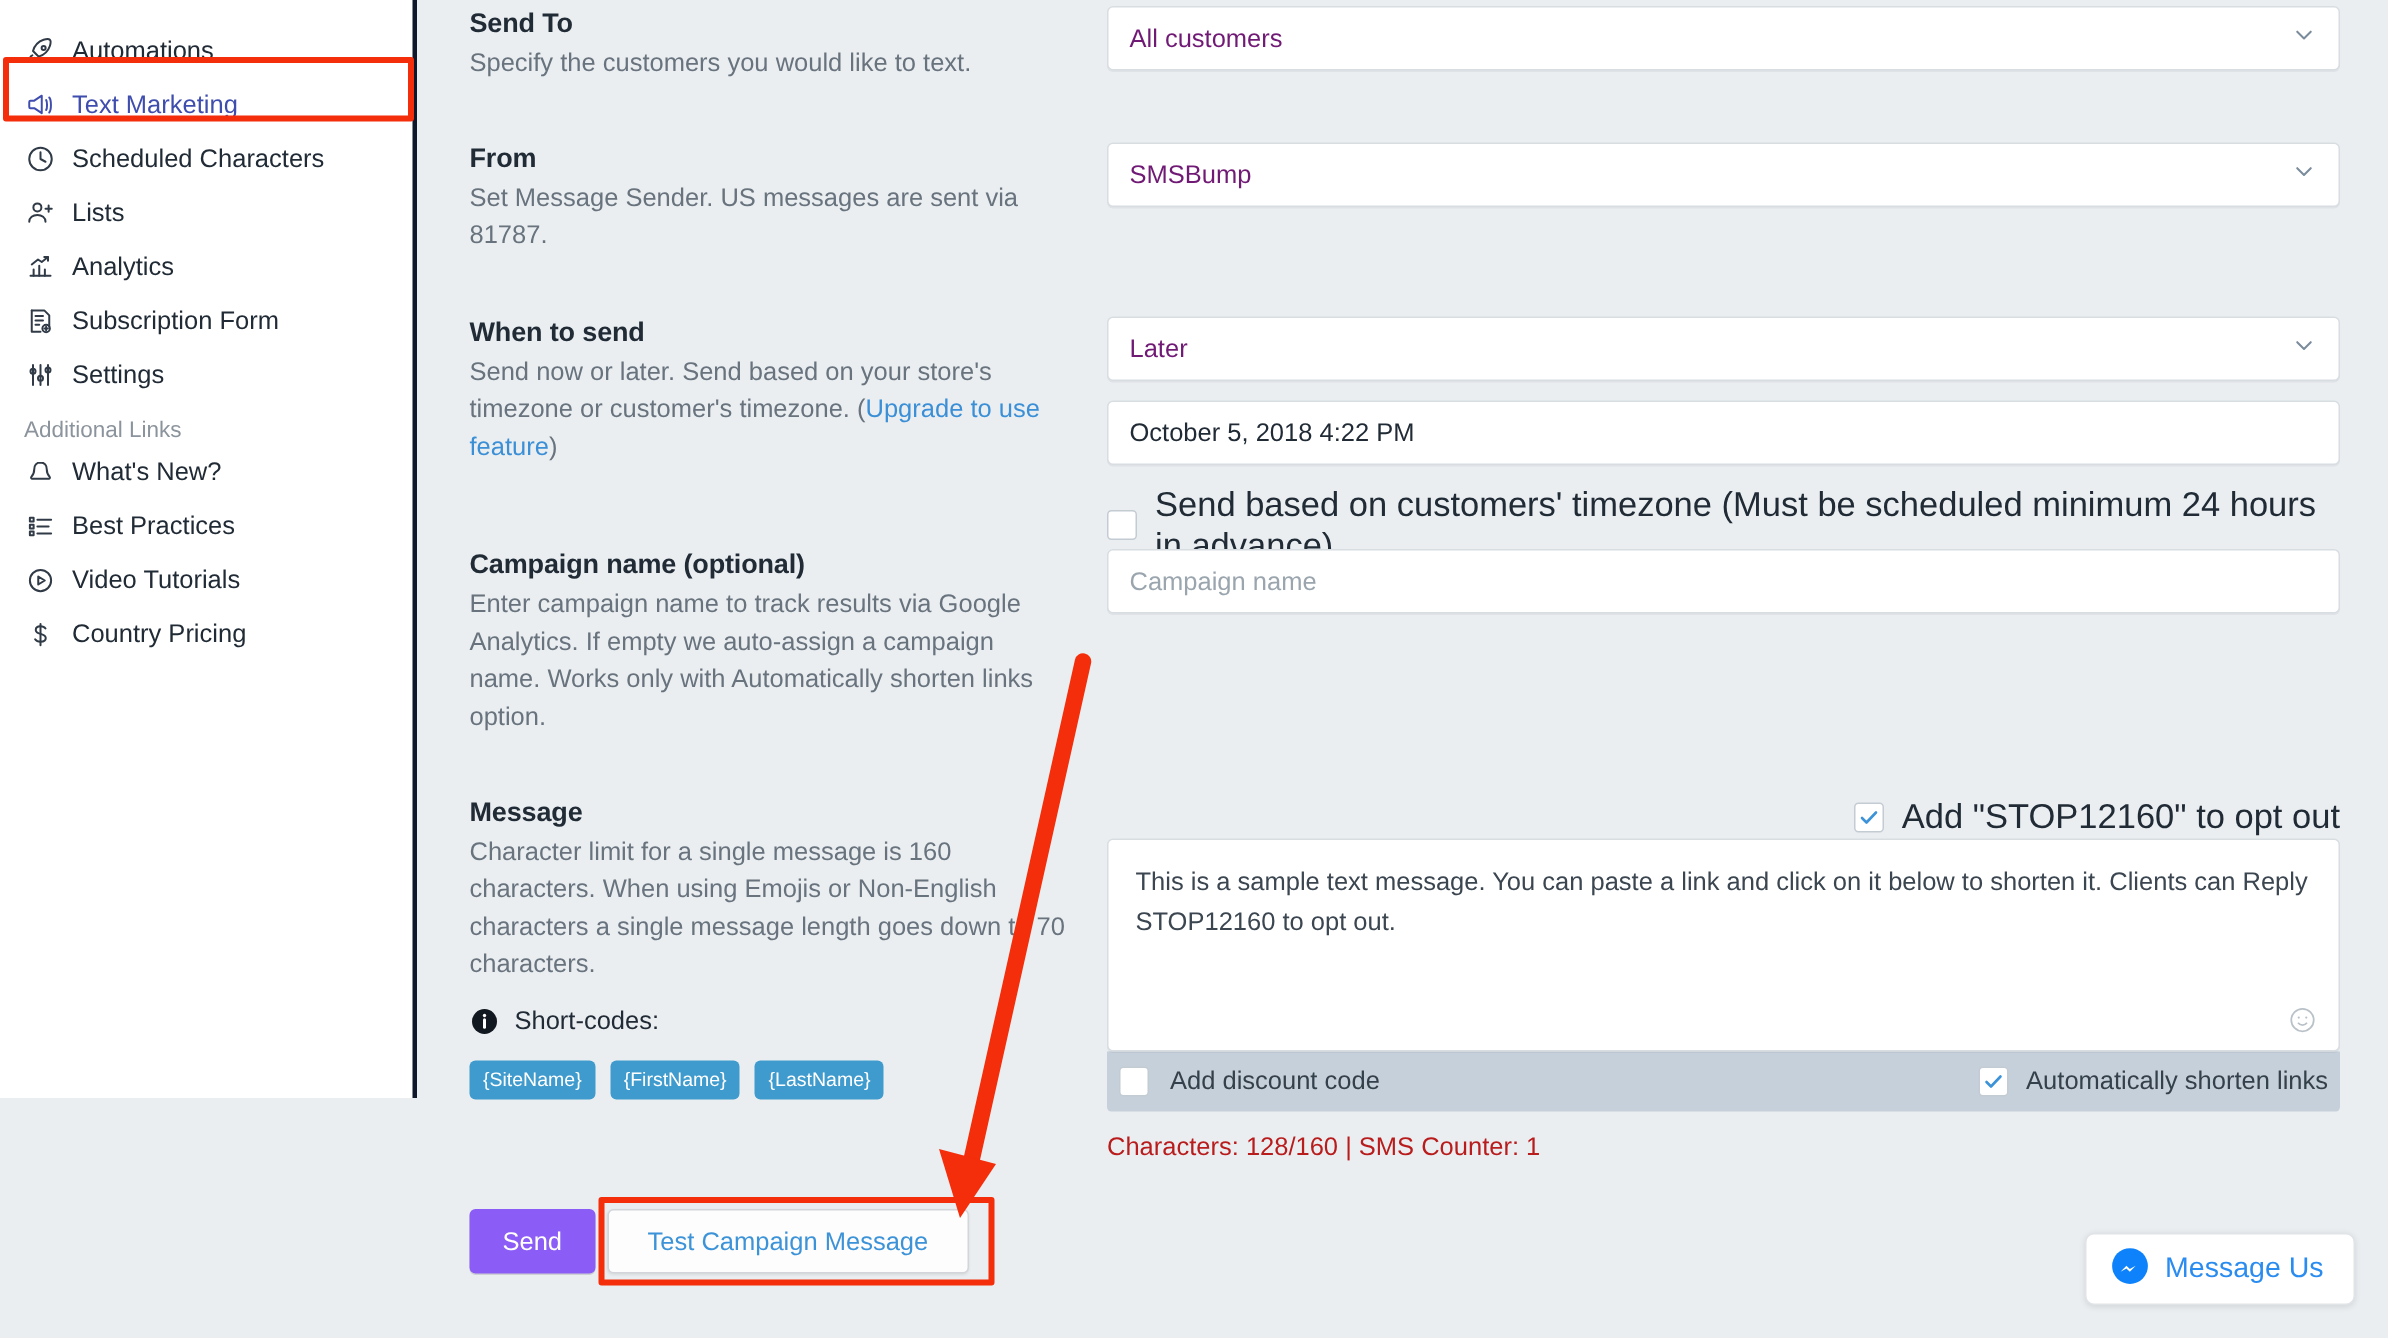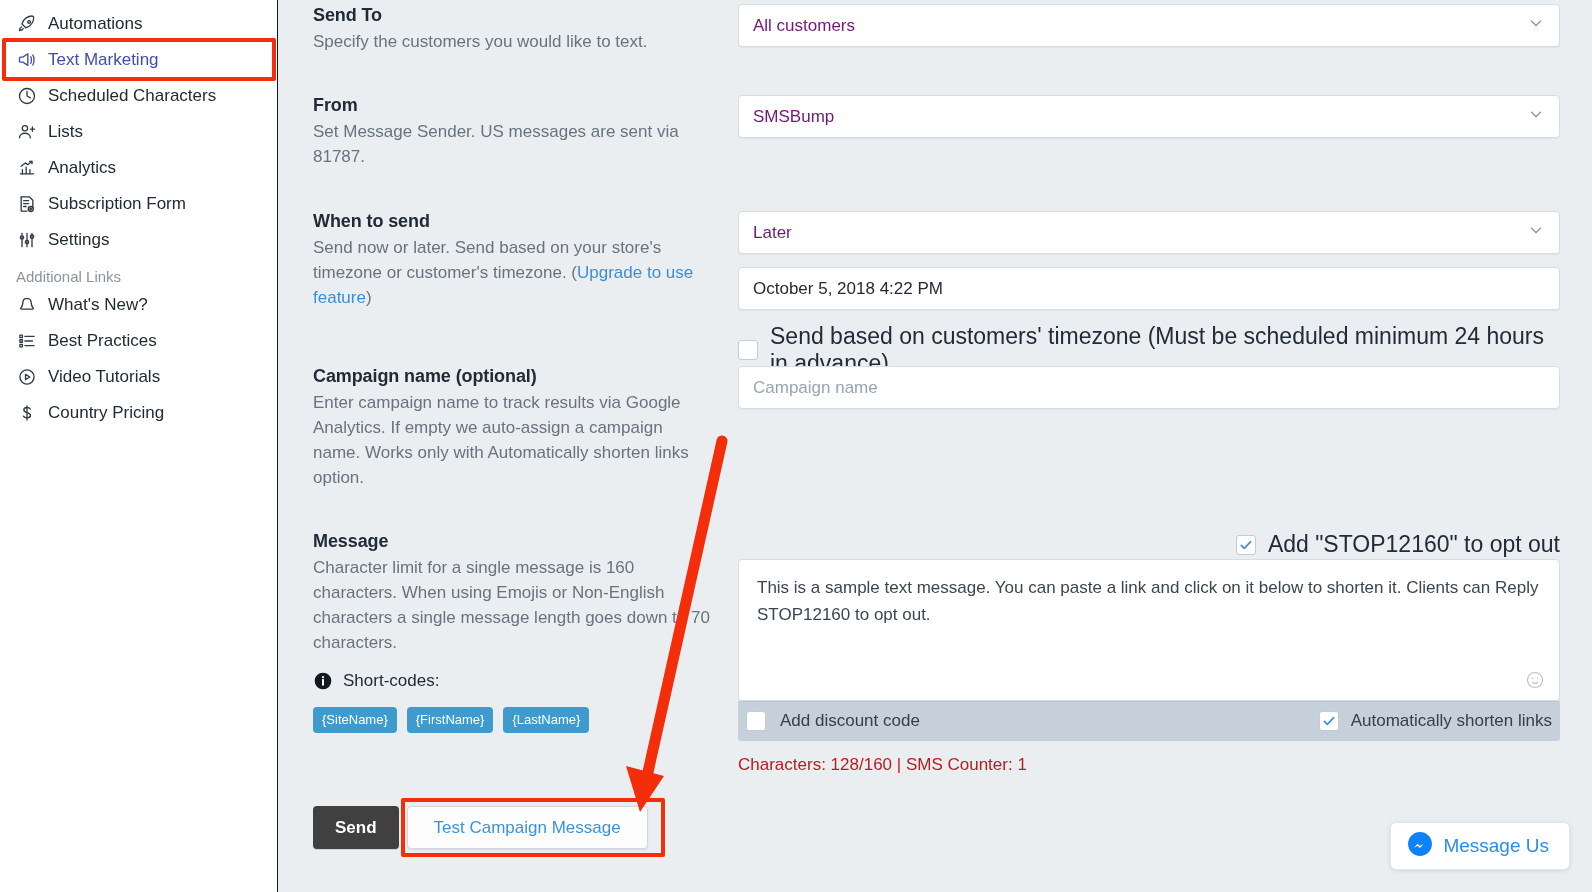"Automations" .sidebar { border-right: 1px solid #0f172a -> 3px solid #0f172a; height: 892px -> 732px; padding-top: 6px -> 16px }
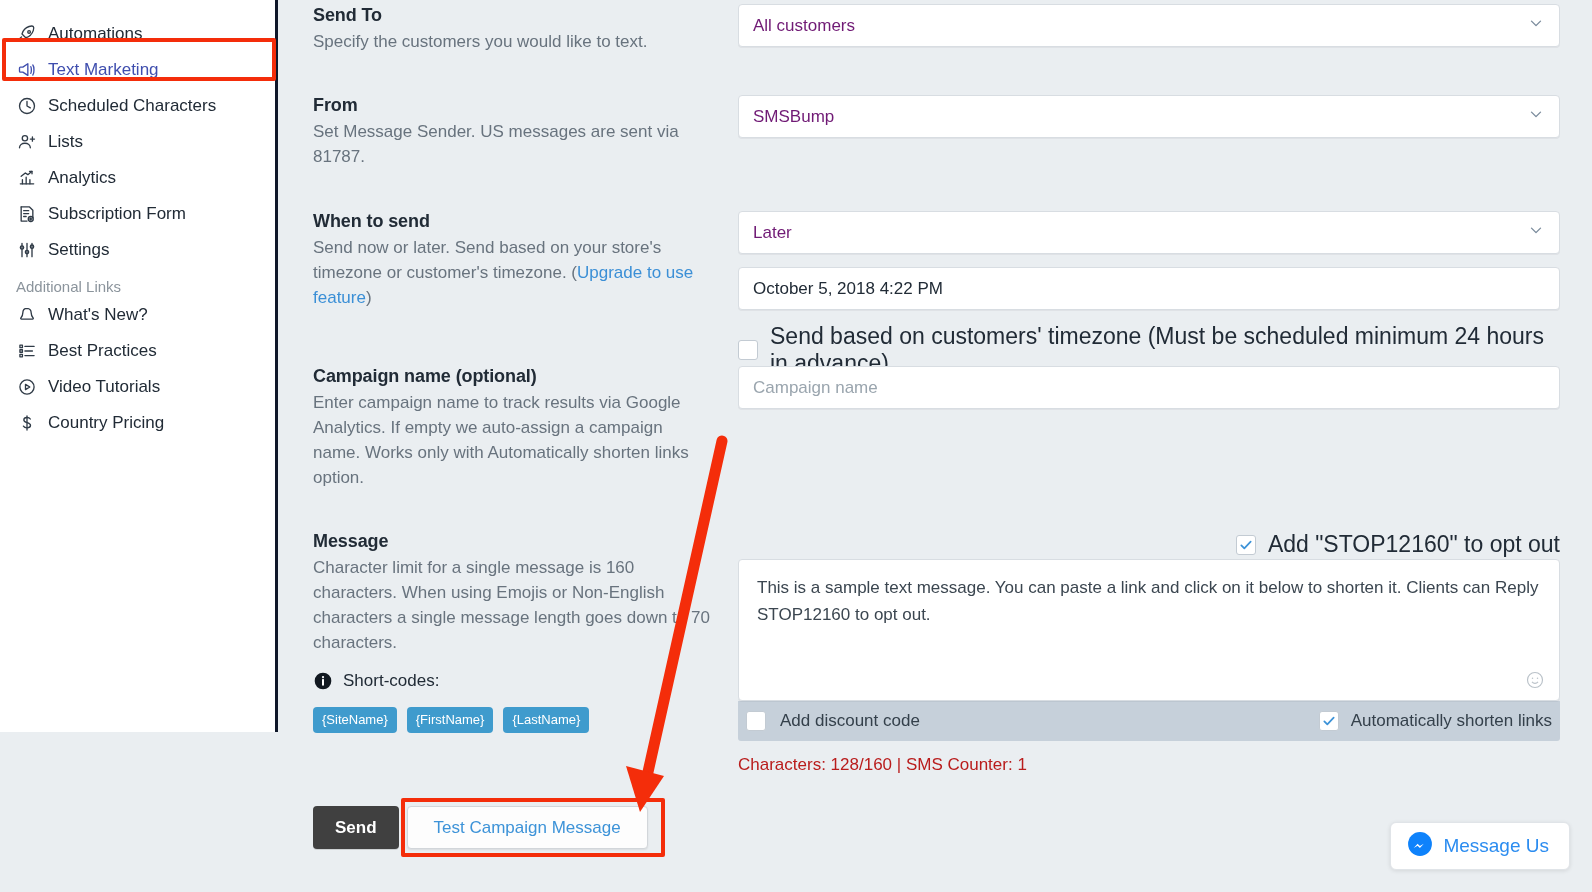"Send" .btn-send { background: #404040 -> #8b5cf6; font-weight: bold -> none }
